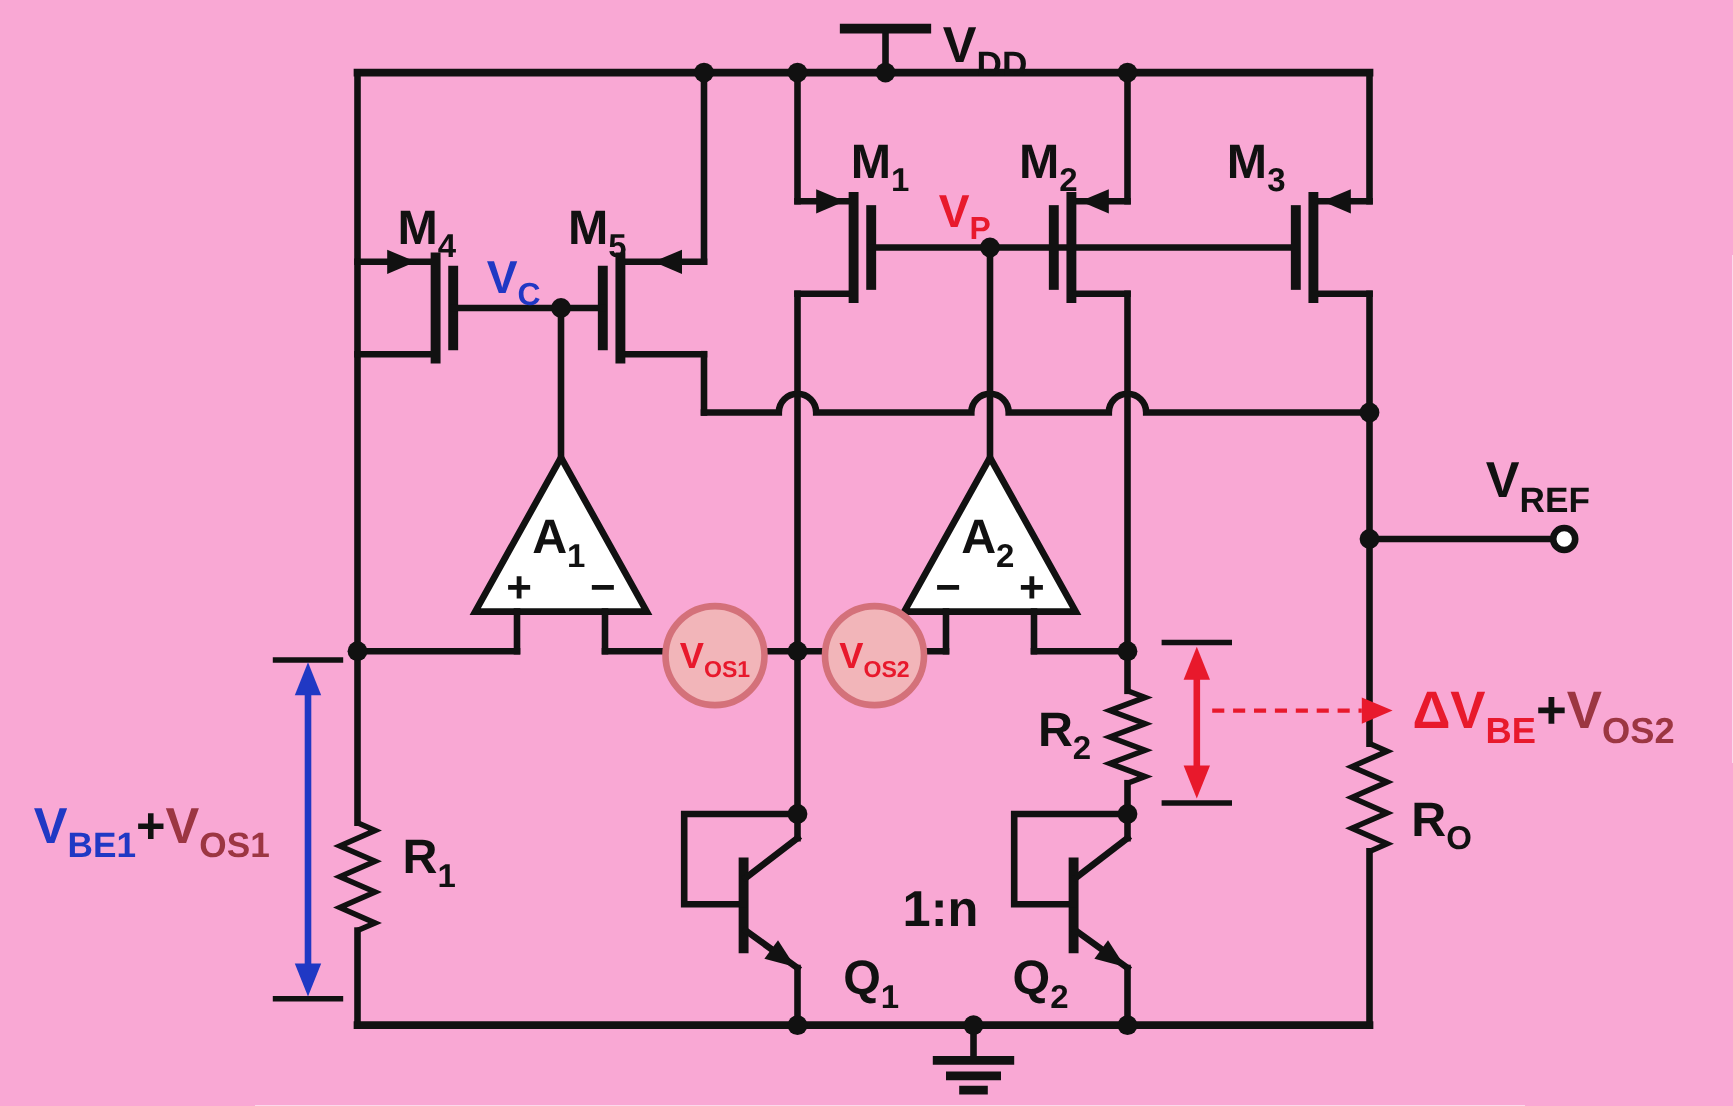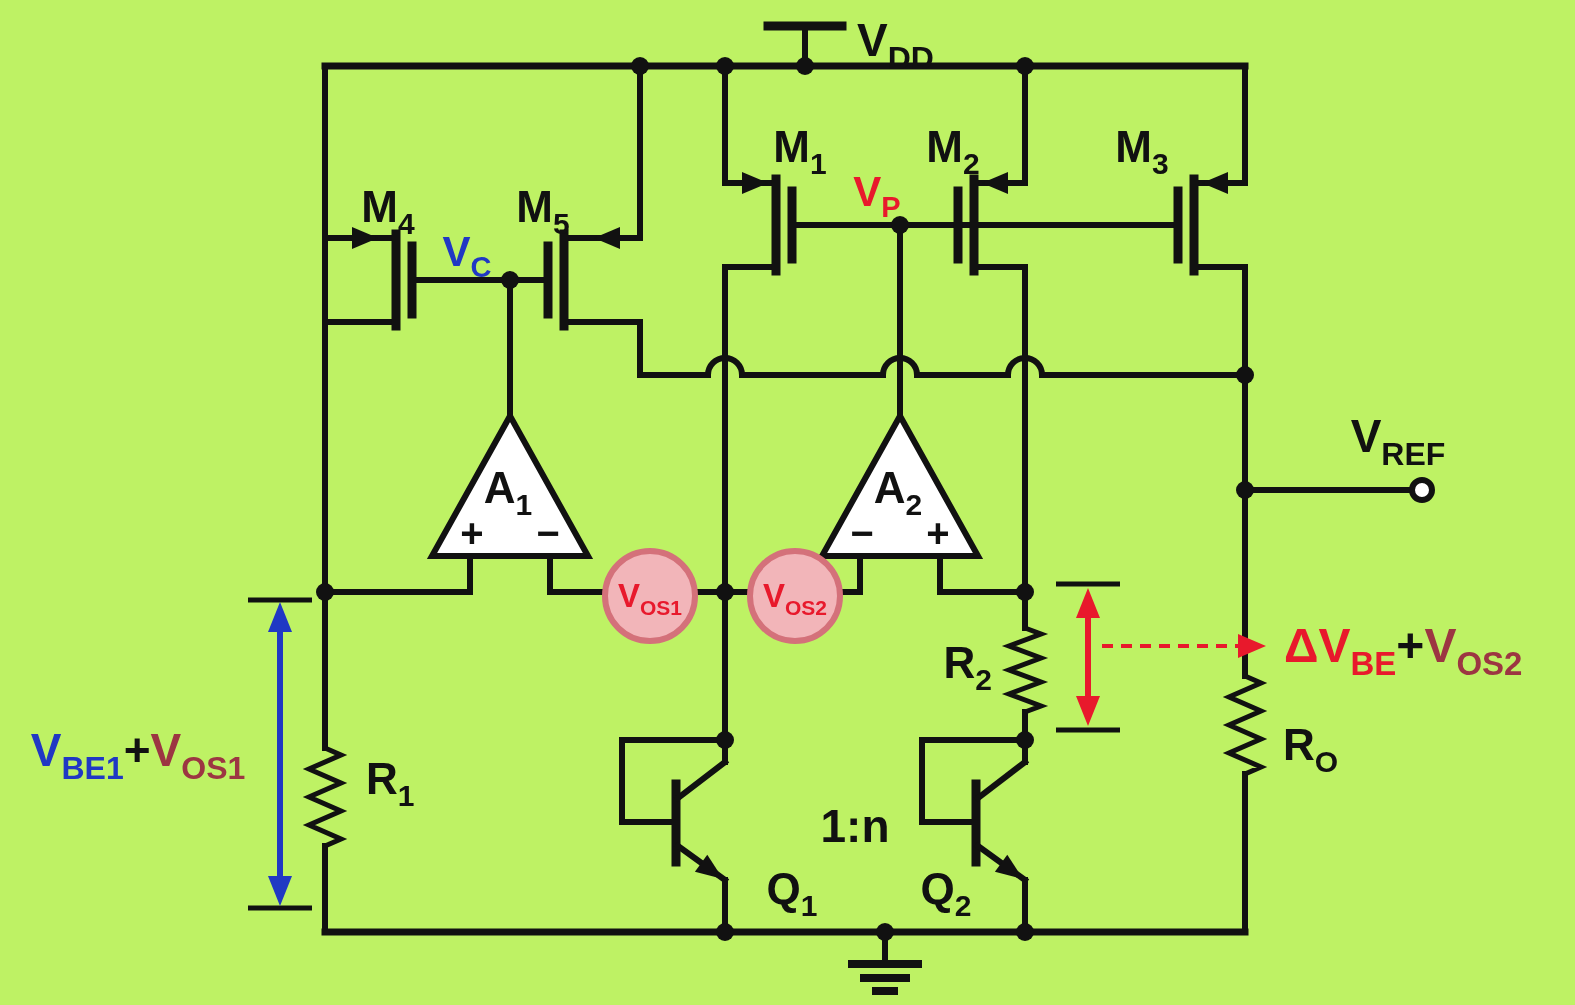"VDD" .canvas { background: #bef264 -> #f9a8d4 }
